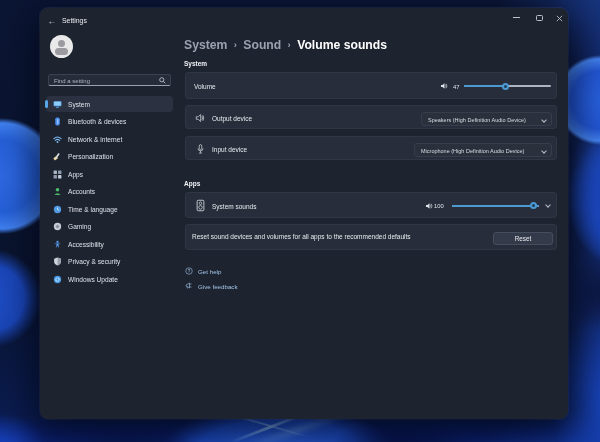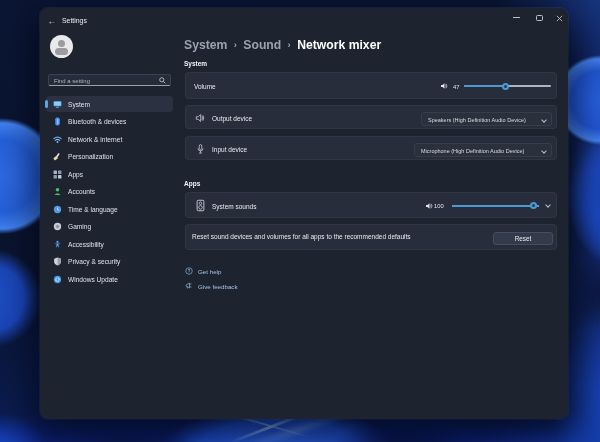"Network mixer" b { text: Network mixer -> Volume sounds }
